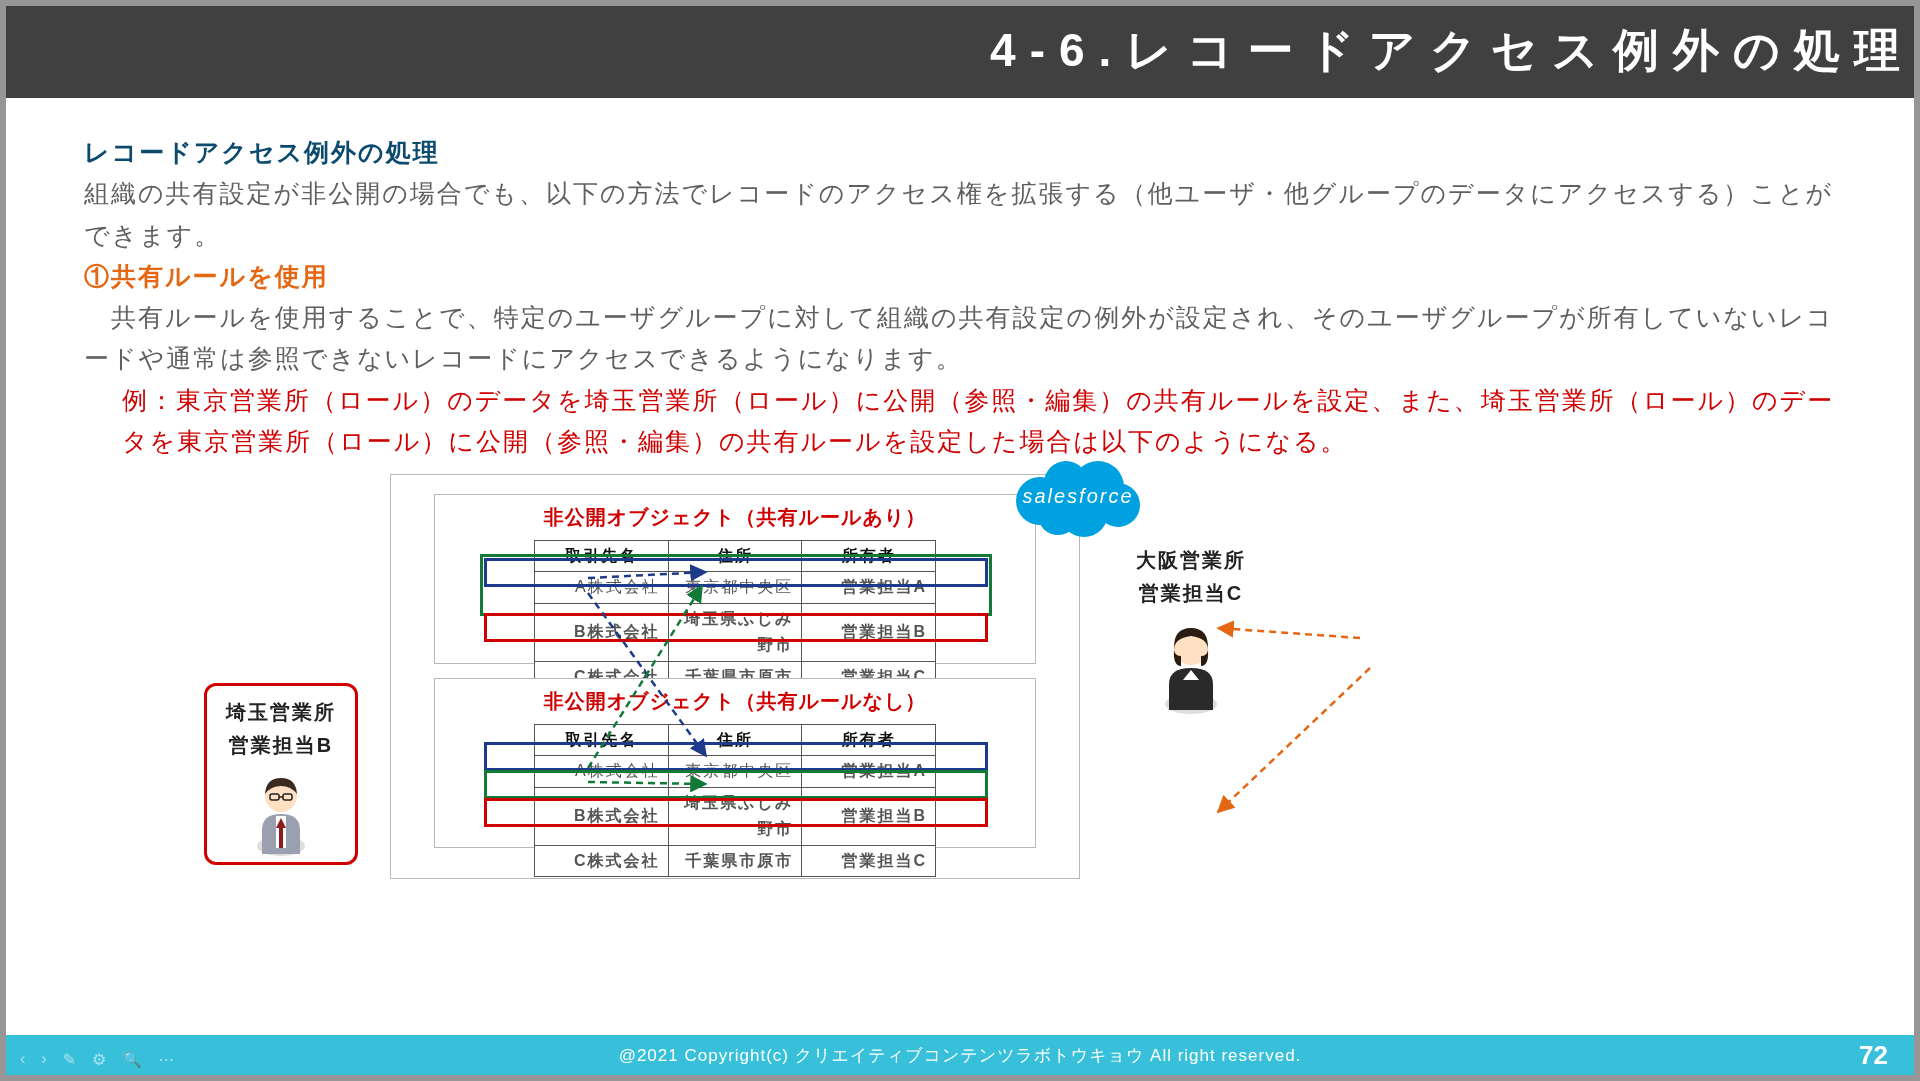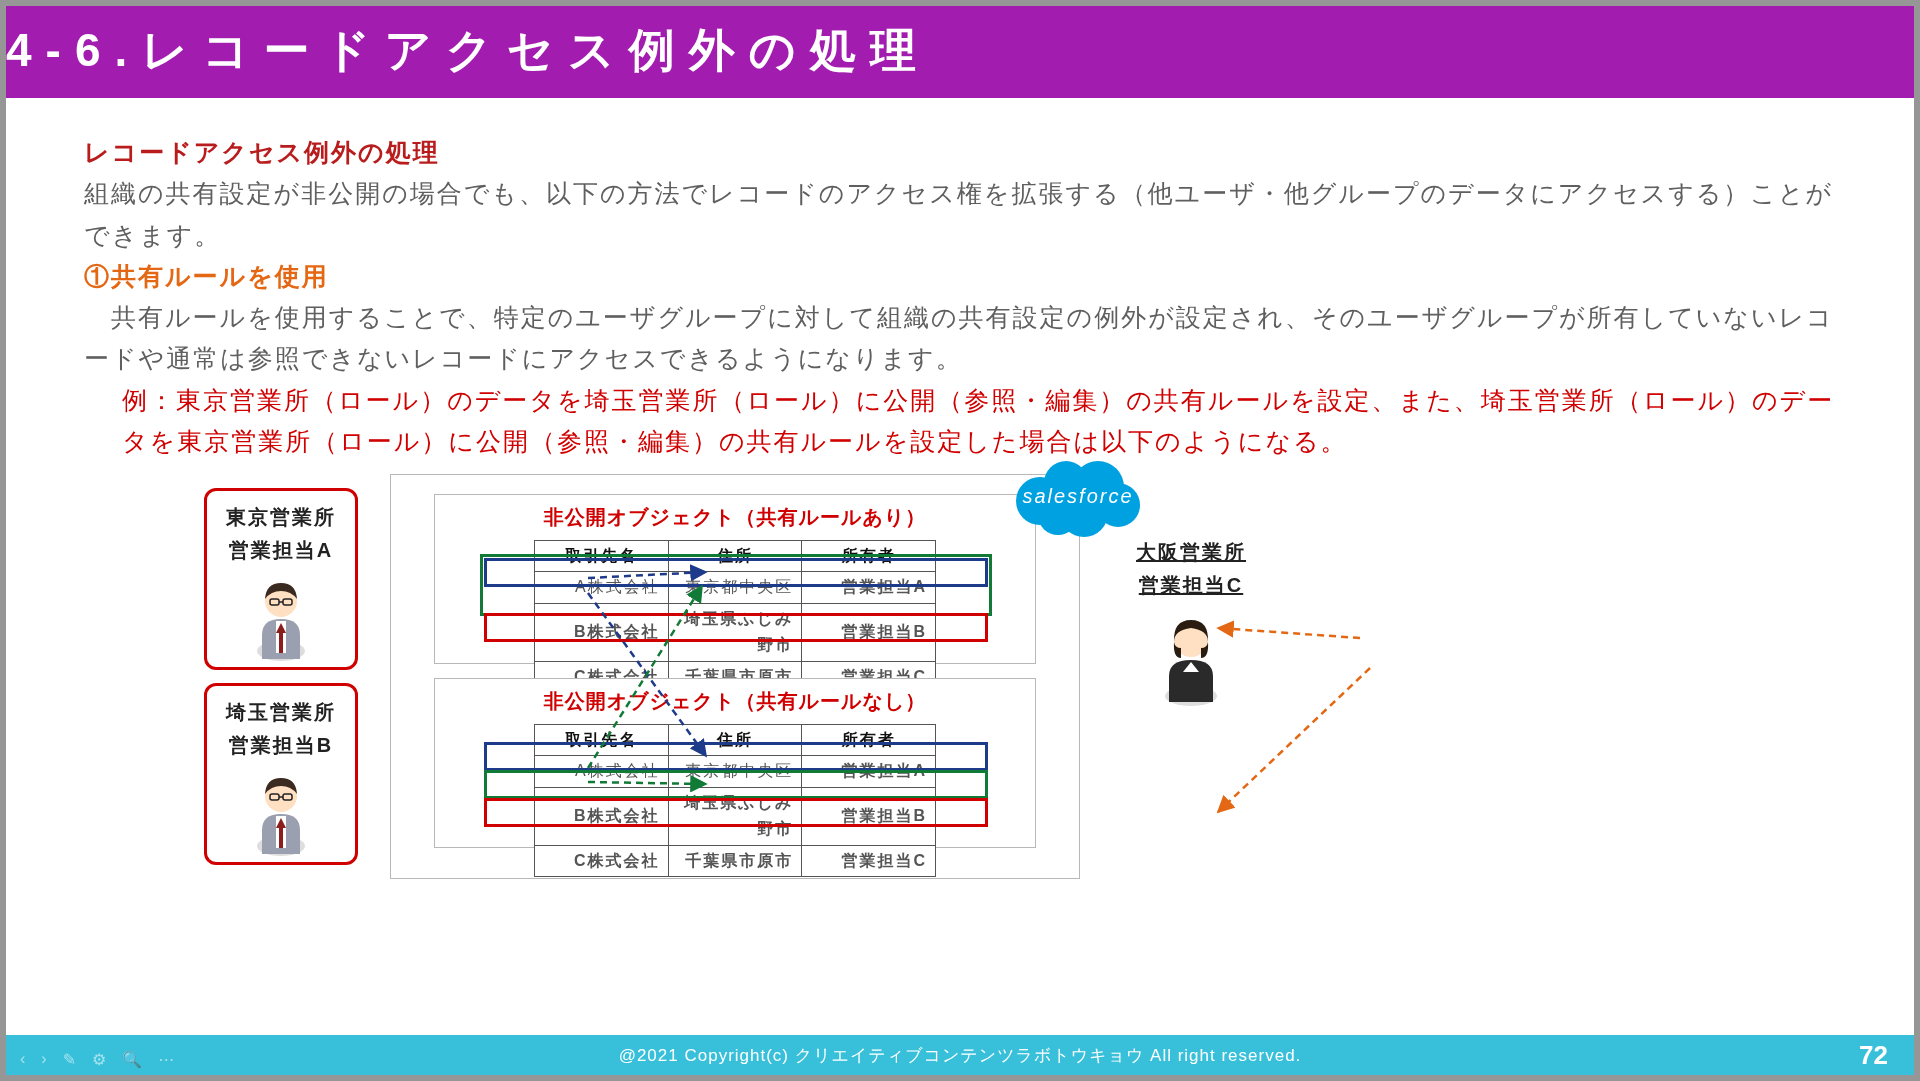"4-6.レコードアクセス例外の処理" .title-bar { background: #a21caf -> #404040; text-align: left -> right }
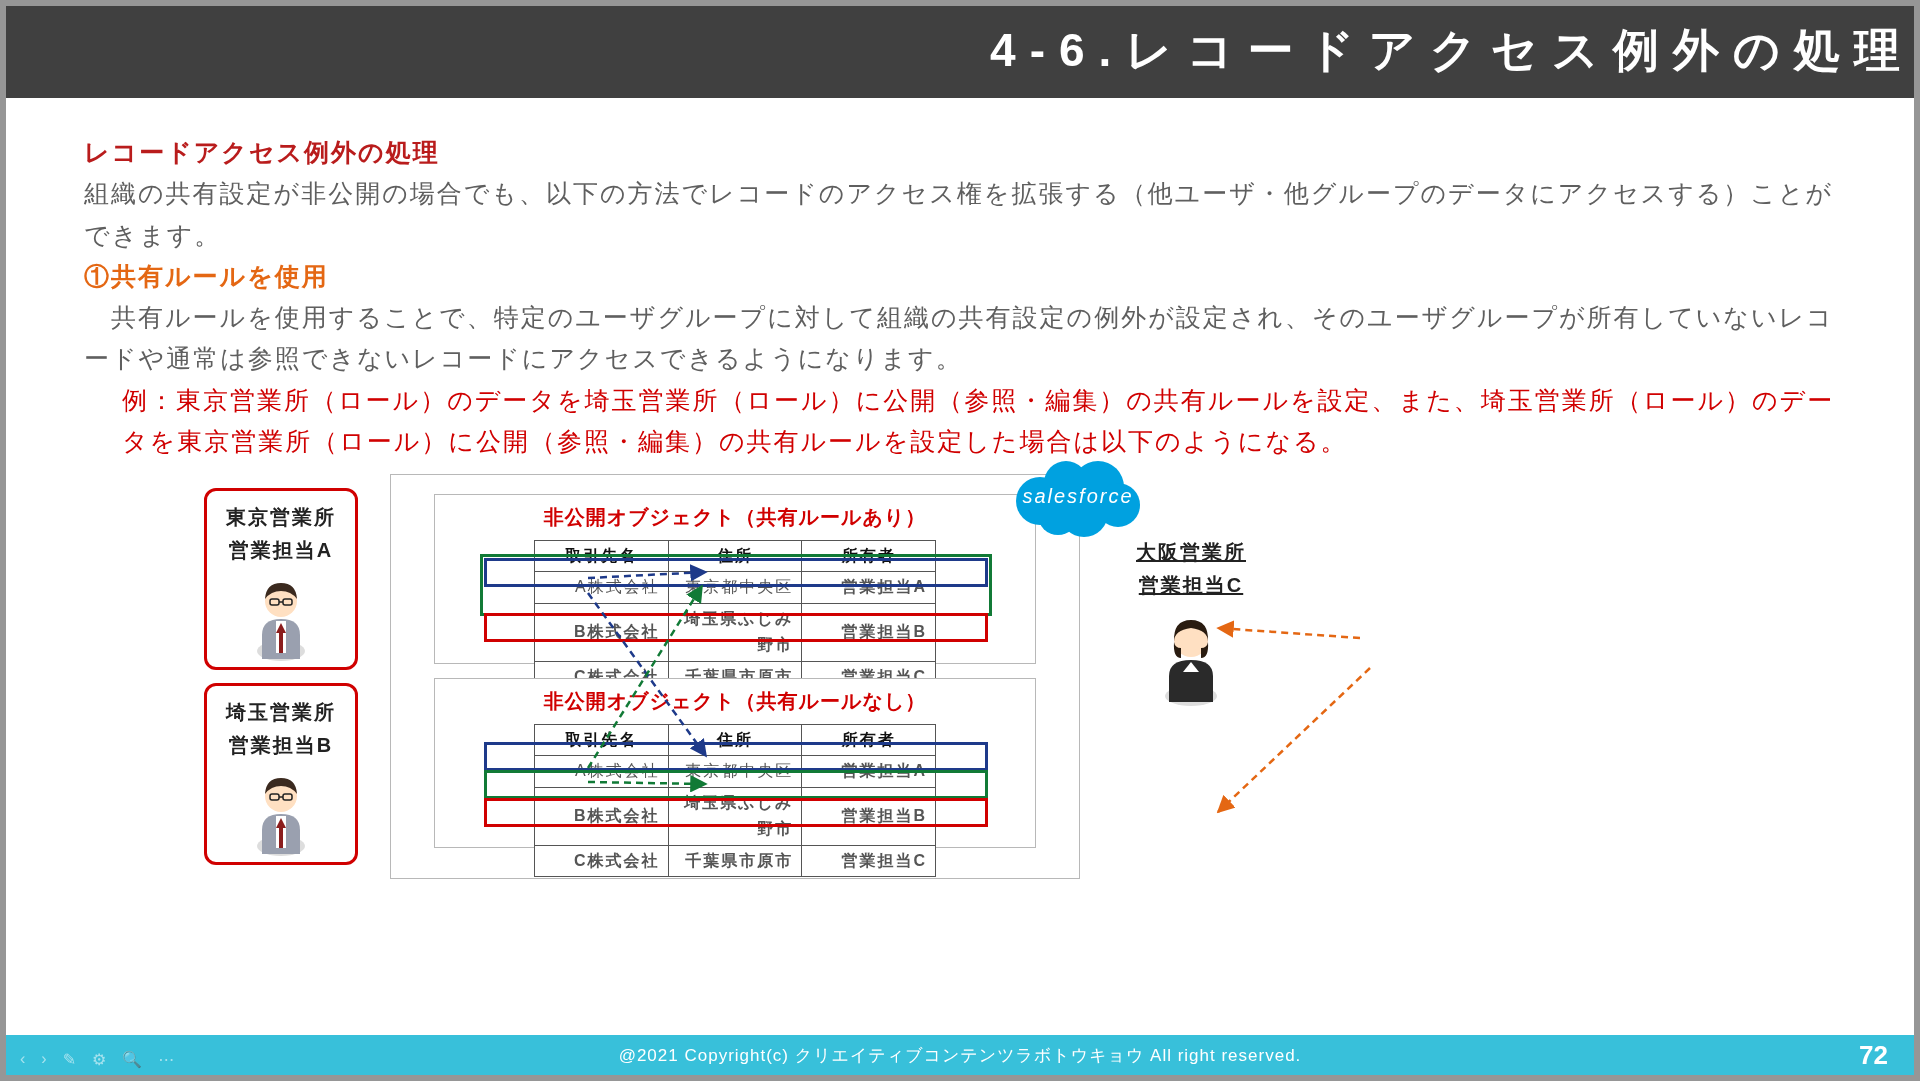"レコードアクセス例外の処理" .subtitle { color: #b91c1c -> #0c4a6e }
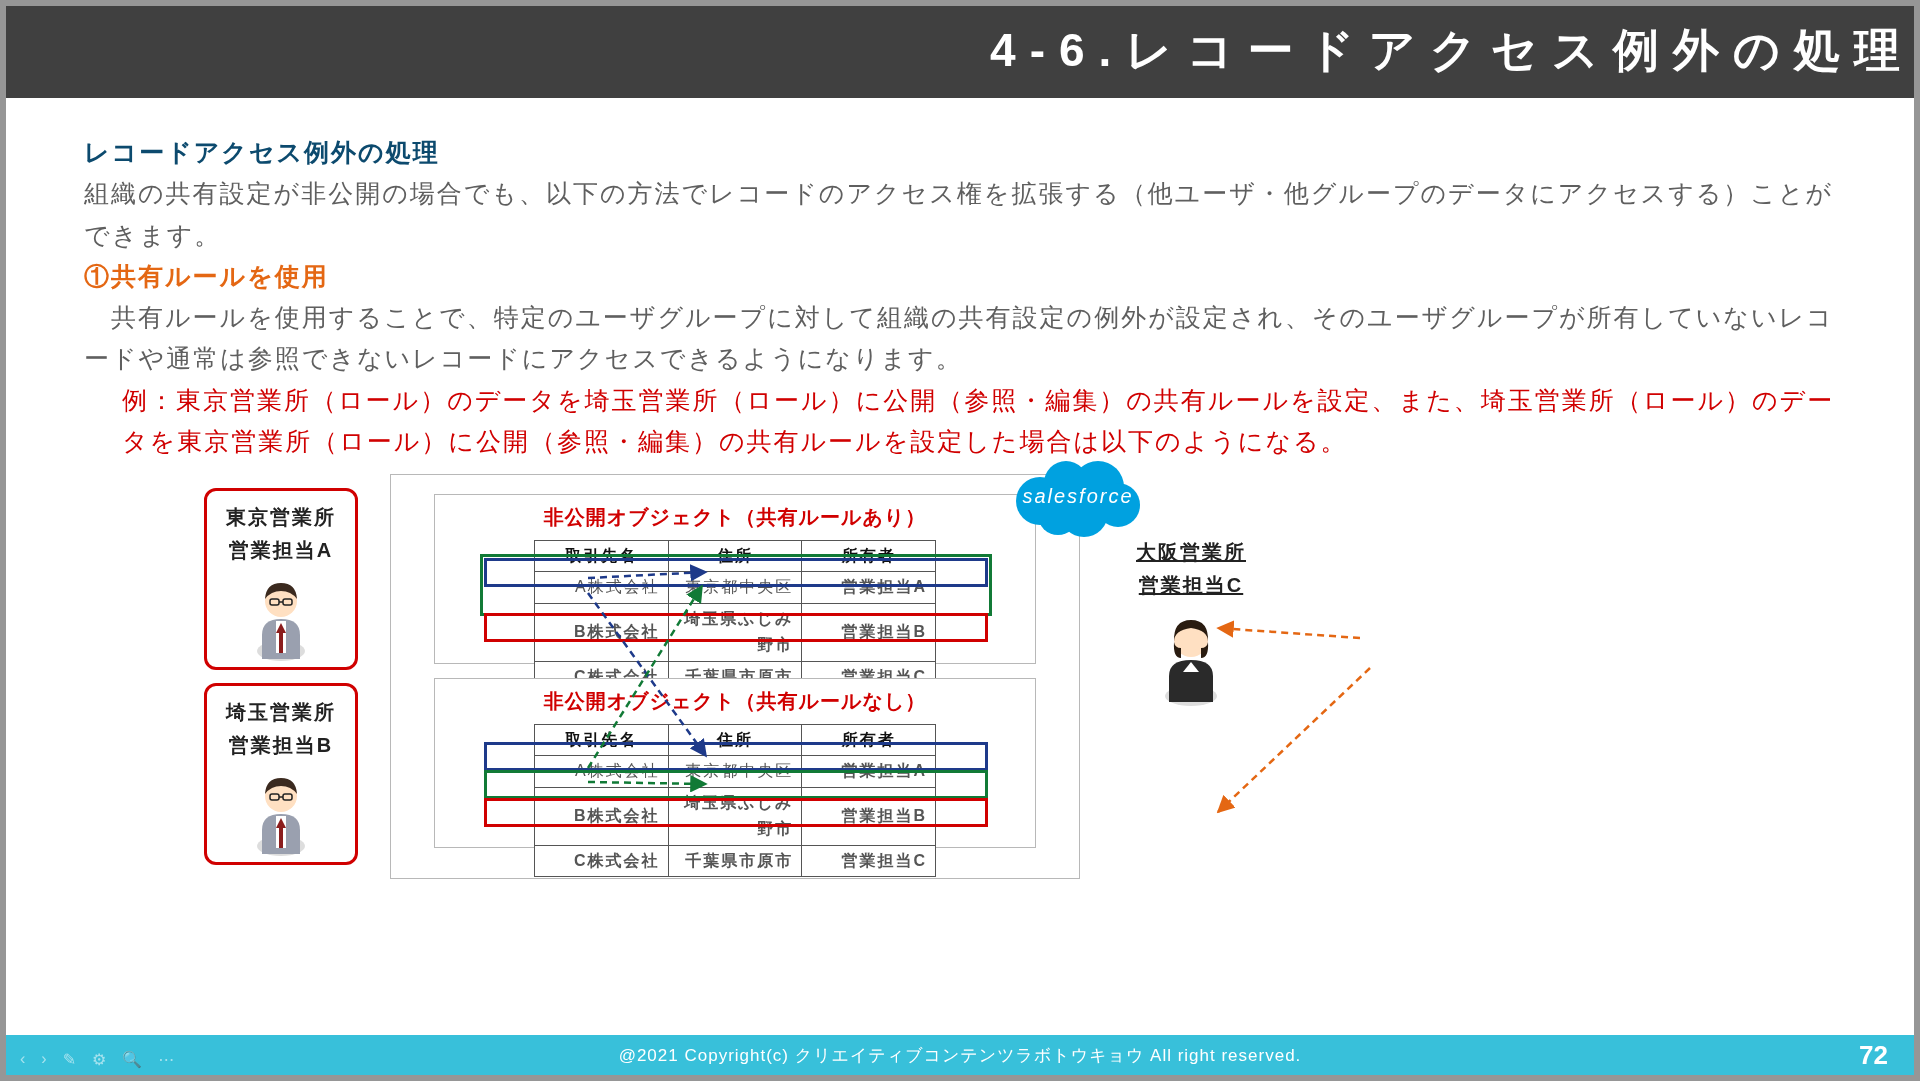"東京営業所" div.user-box { html: <div> <div>東京営業所</div> <div>営業担当A</div> <svg> <ellipse></ellipse> <path></path> <rect></rect> <polygon></polygon> <rect></rect> <circle></circle> <path></path> <rect></rect> <rect></rect> <line></line> </svg> </div> -> none }
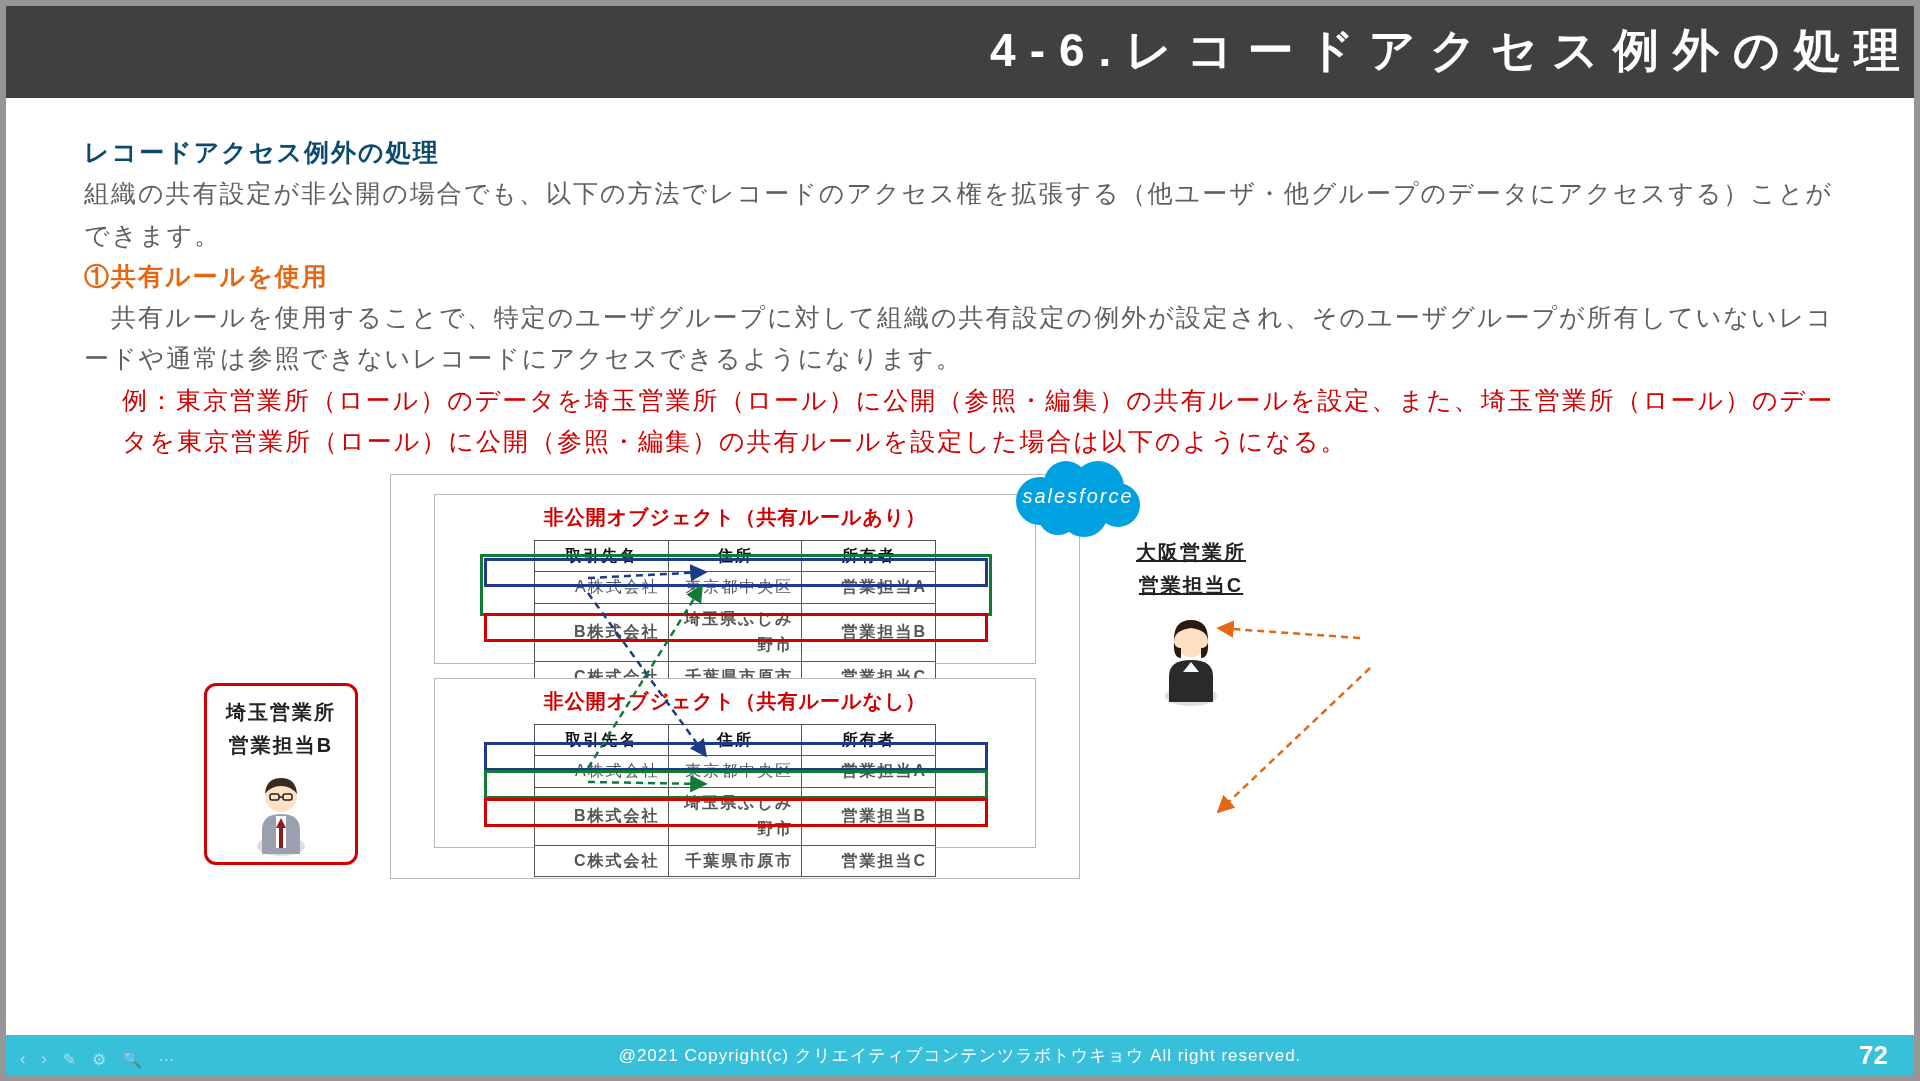"大阪営業所" div.user-c { text-decoration: underline -> none; top: 68px -> 76px }
